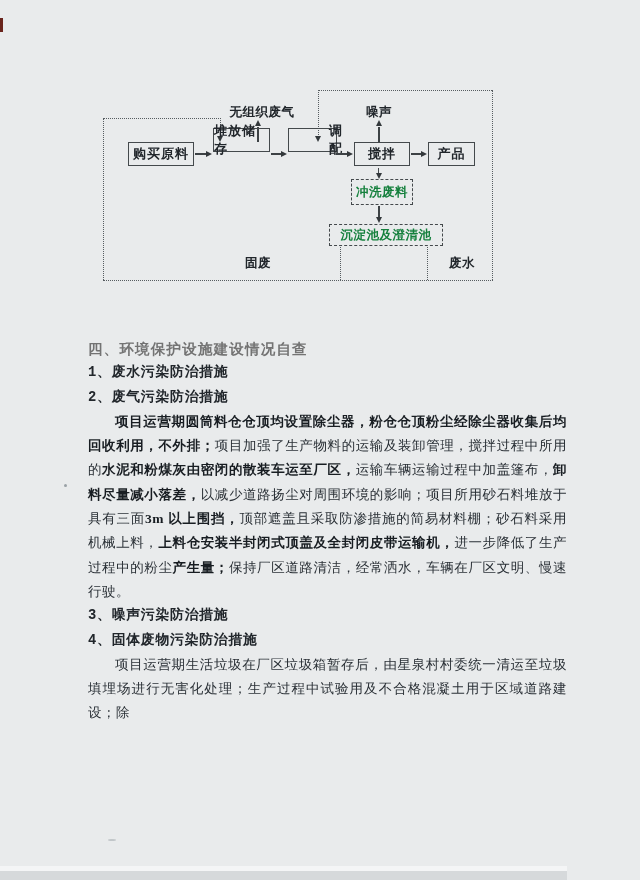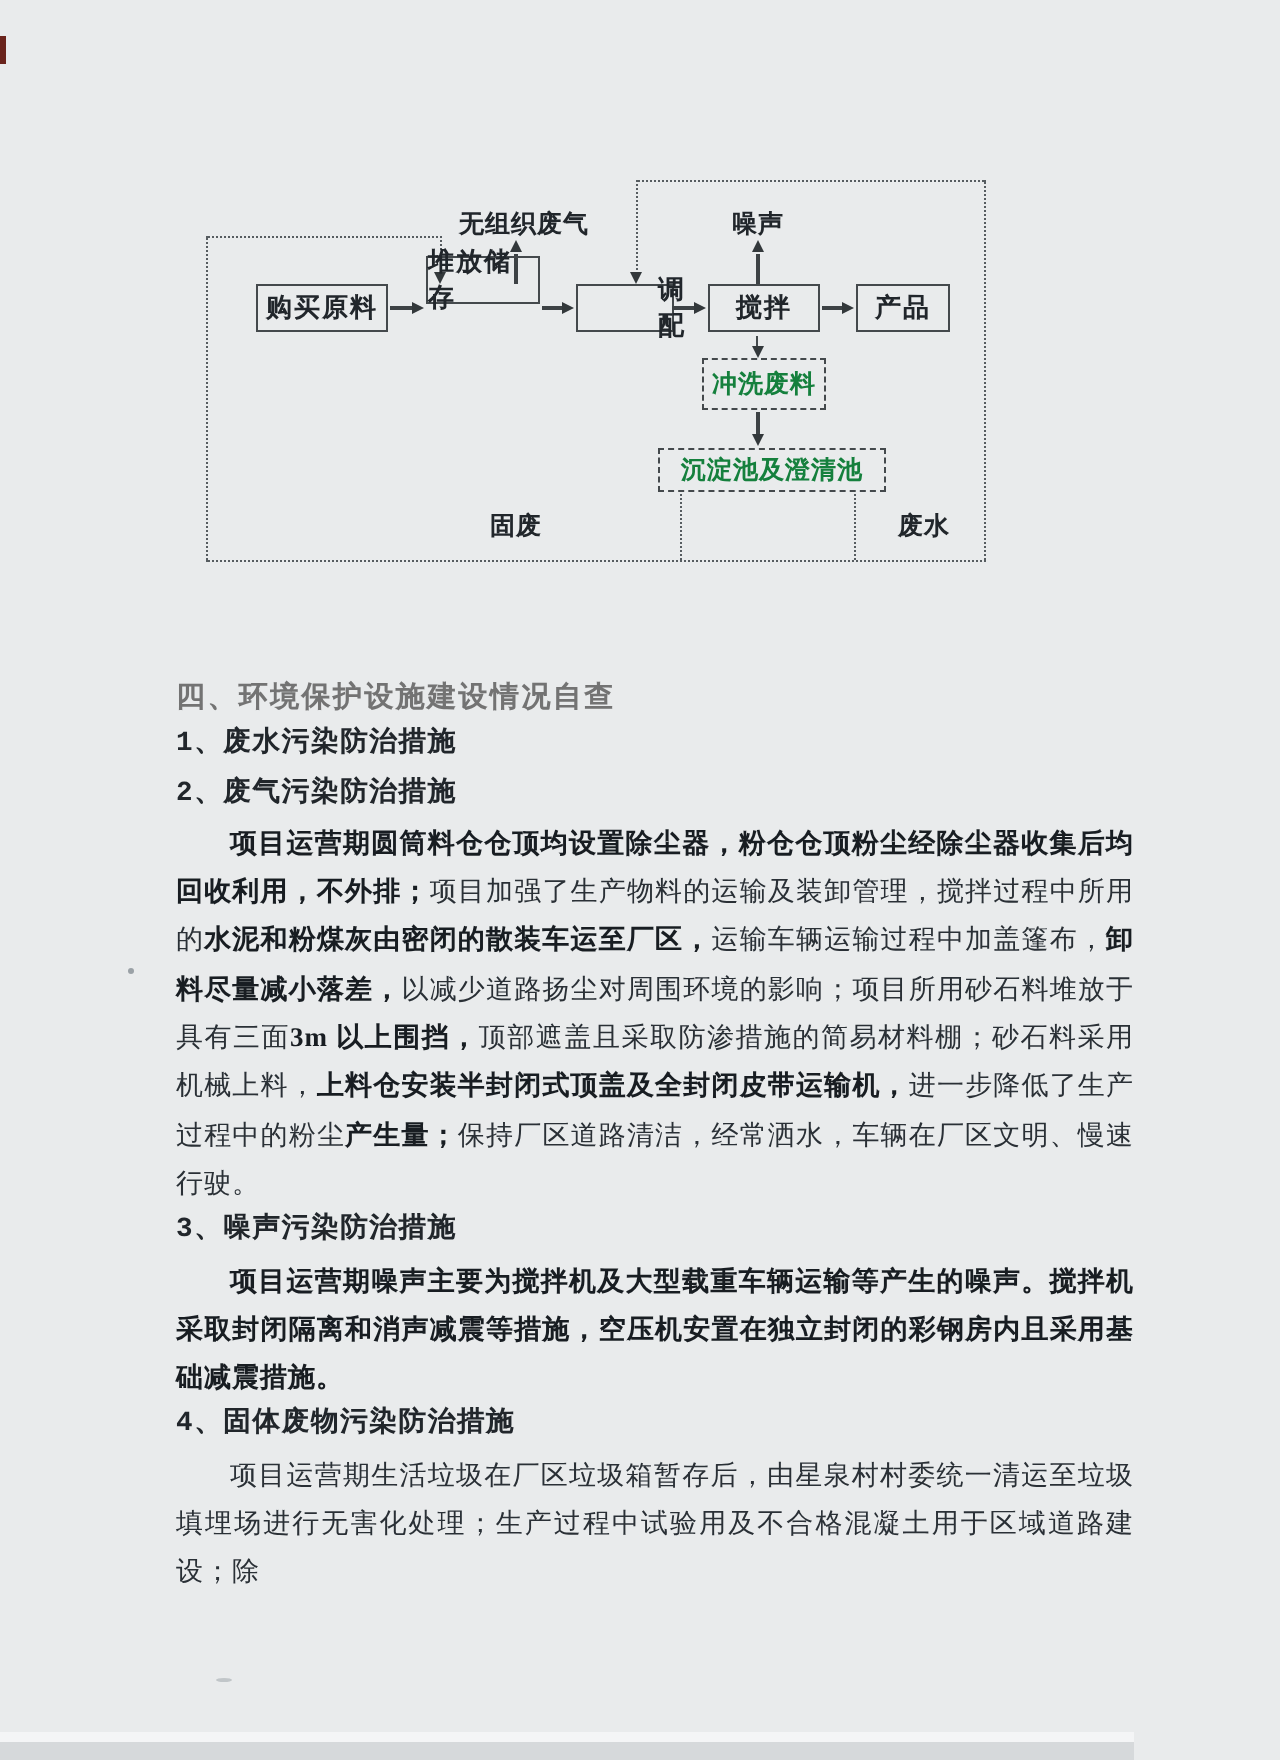"调配" div.box { top: 142px -> 128px }
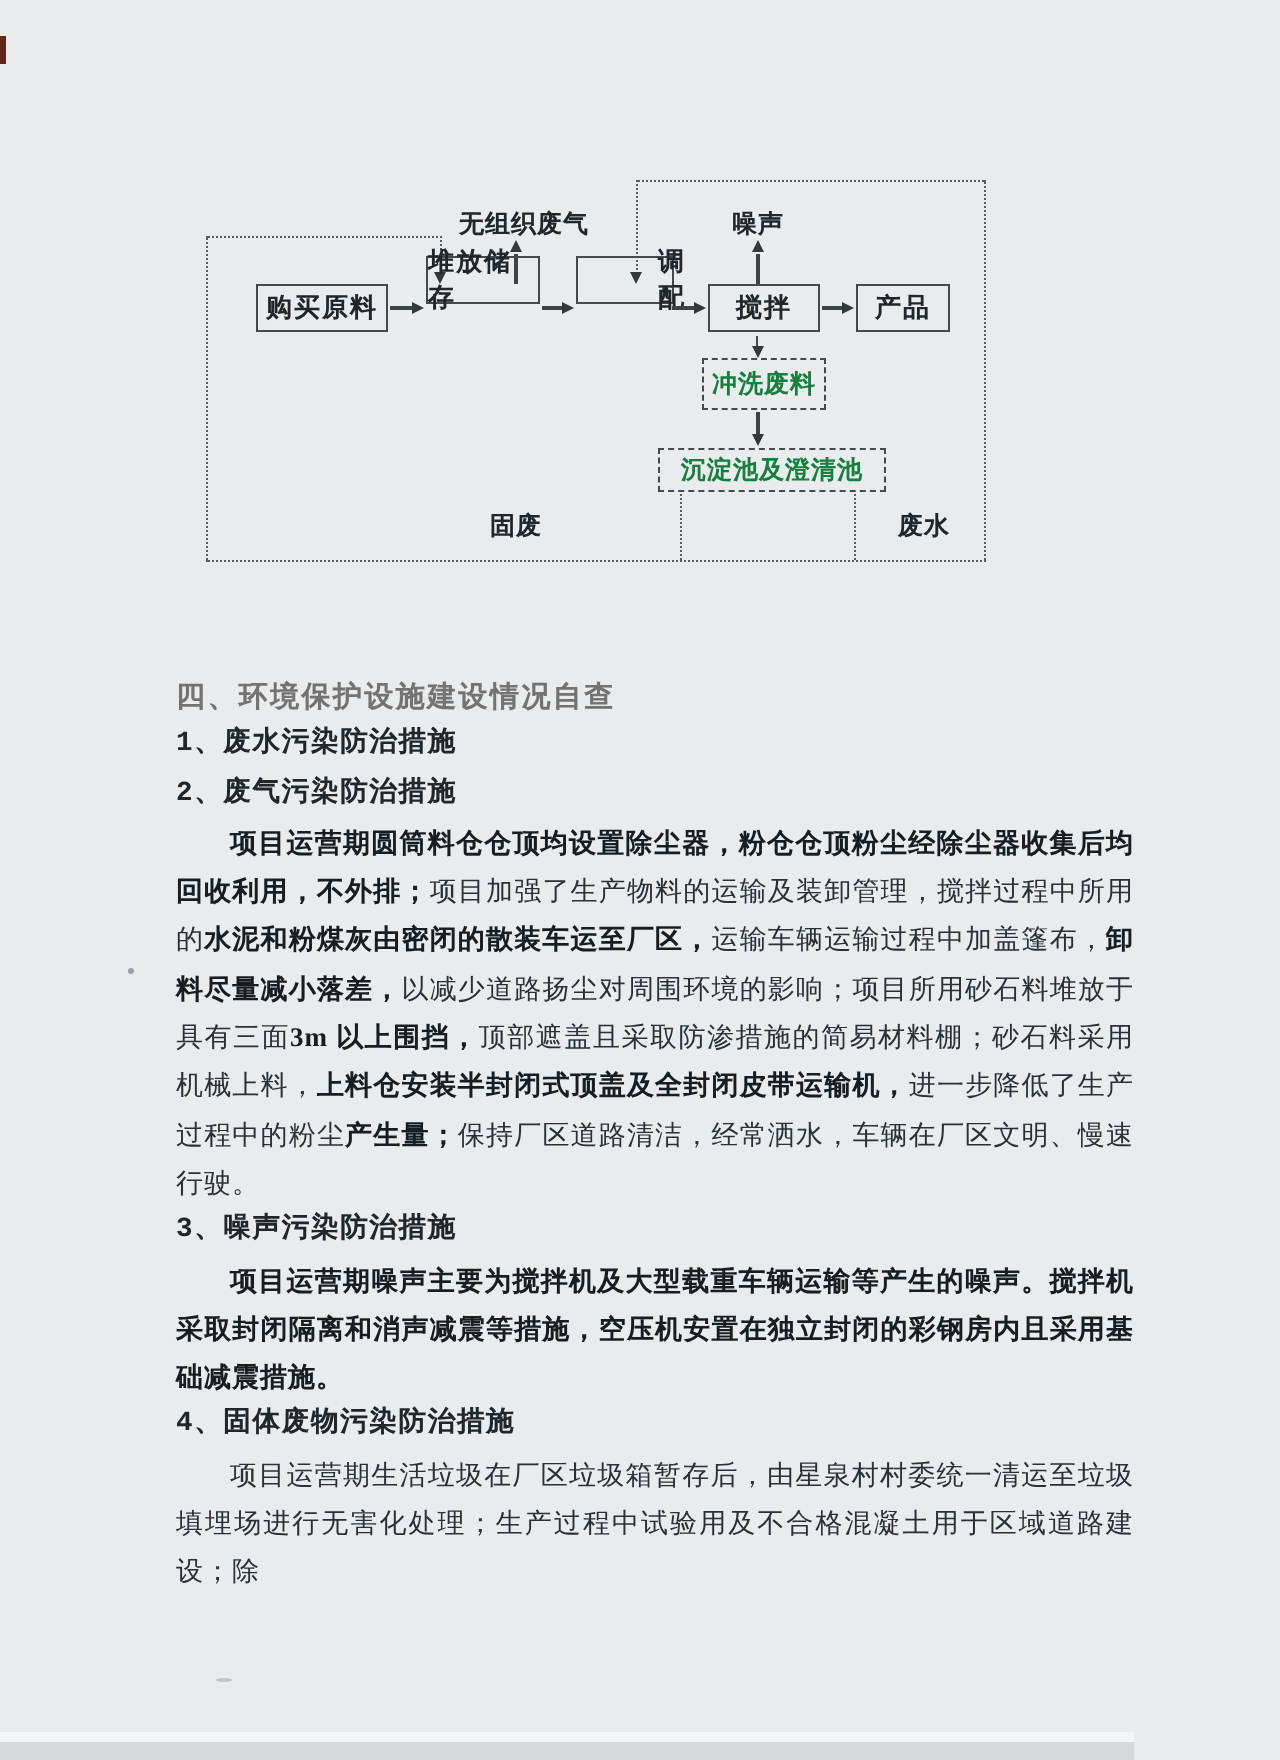"项目运营期噪声主要为搅拌机及大型载重车辆运输等产生的噪声。搅拌机采取封闭隔离和消" p.para { html: <p><span>项目运营期噪声主要为搅拌机及大型载重车辆运输等产生的噪声。搅拌机采取封闭隔离和消声减震等措施，空压机安置在独立封闭的彩钢房内且采用基础减震措施。</span></p> -> none }
